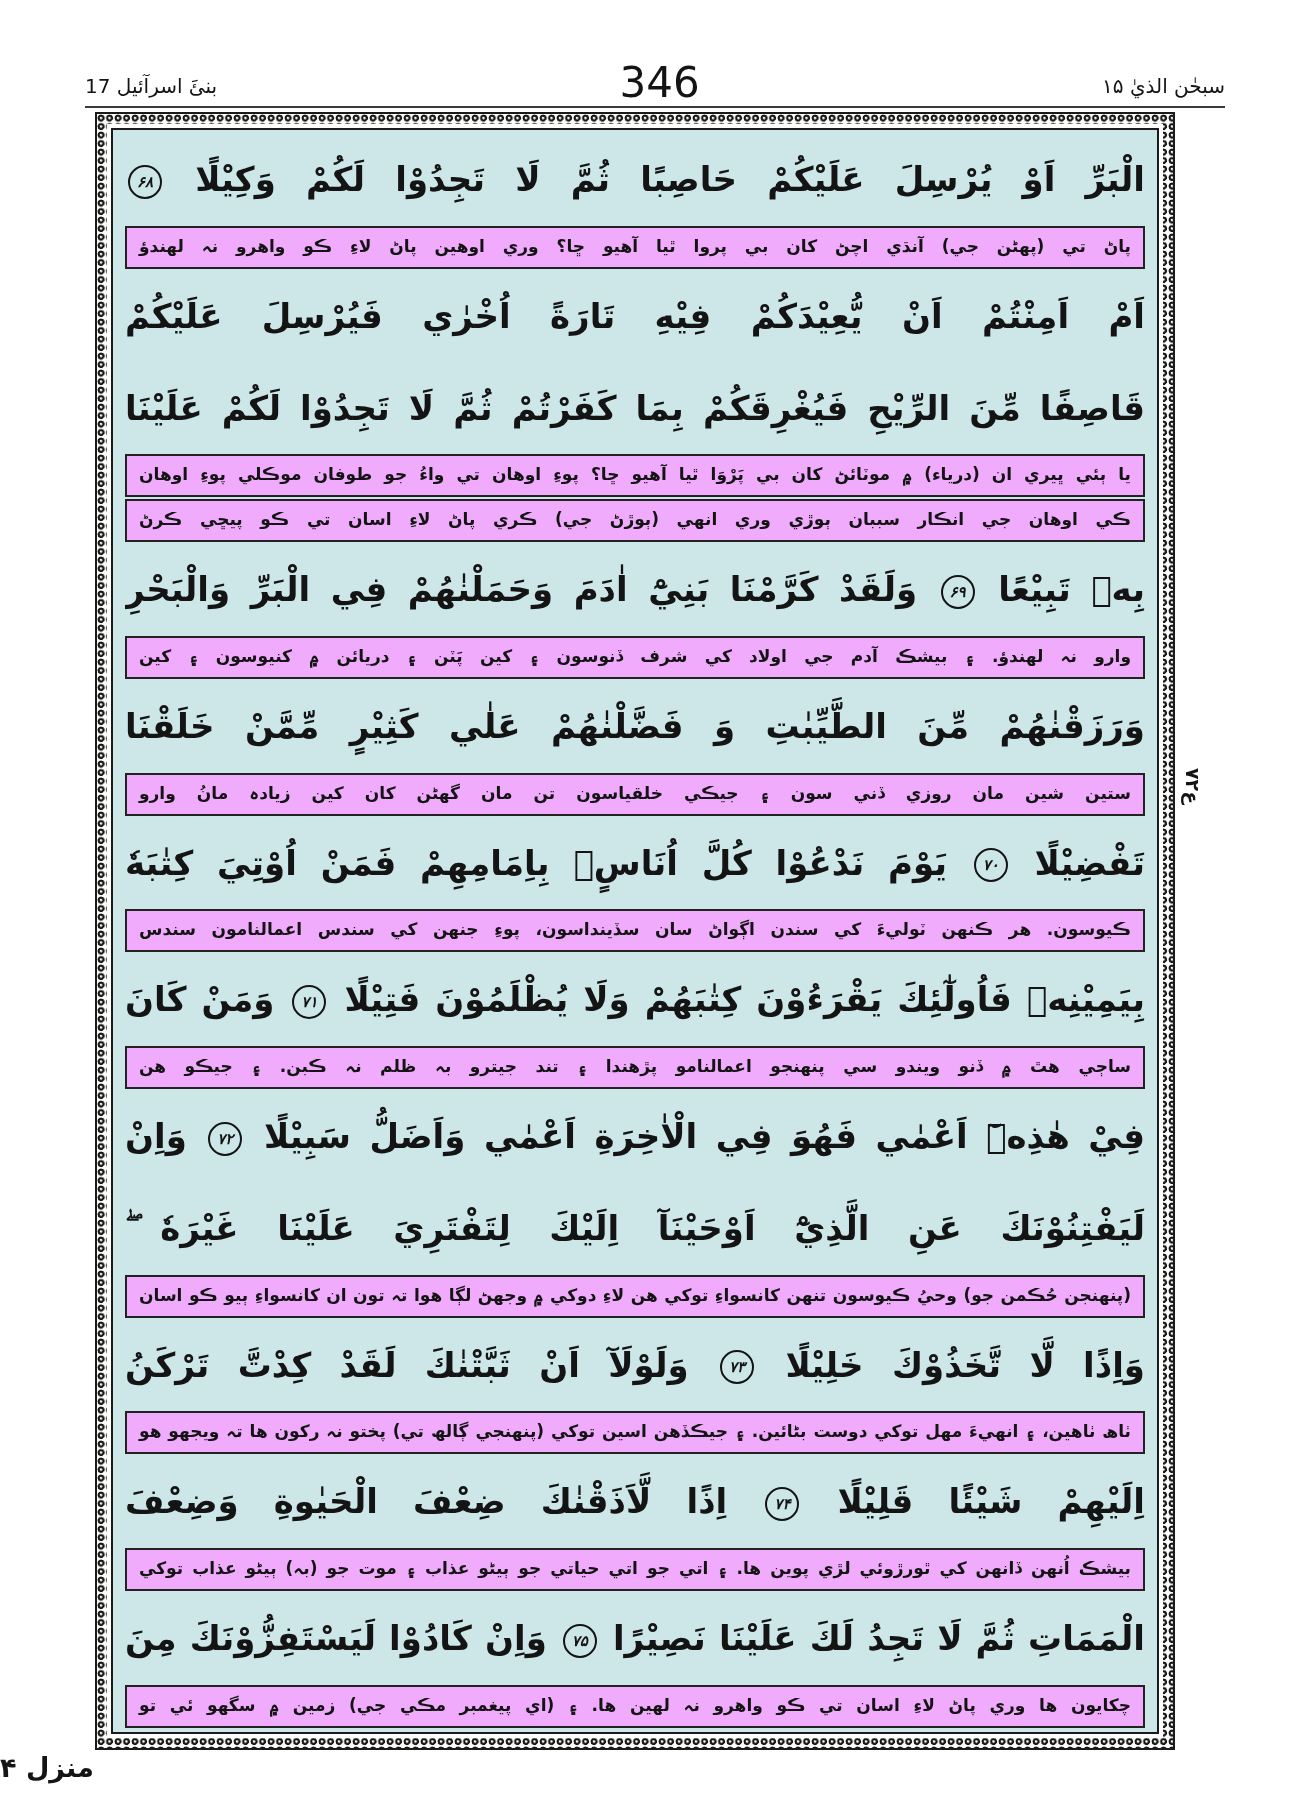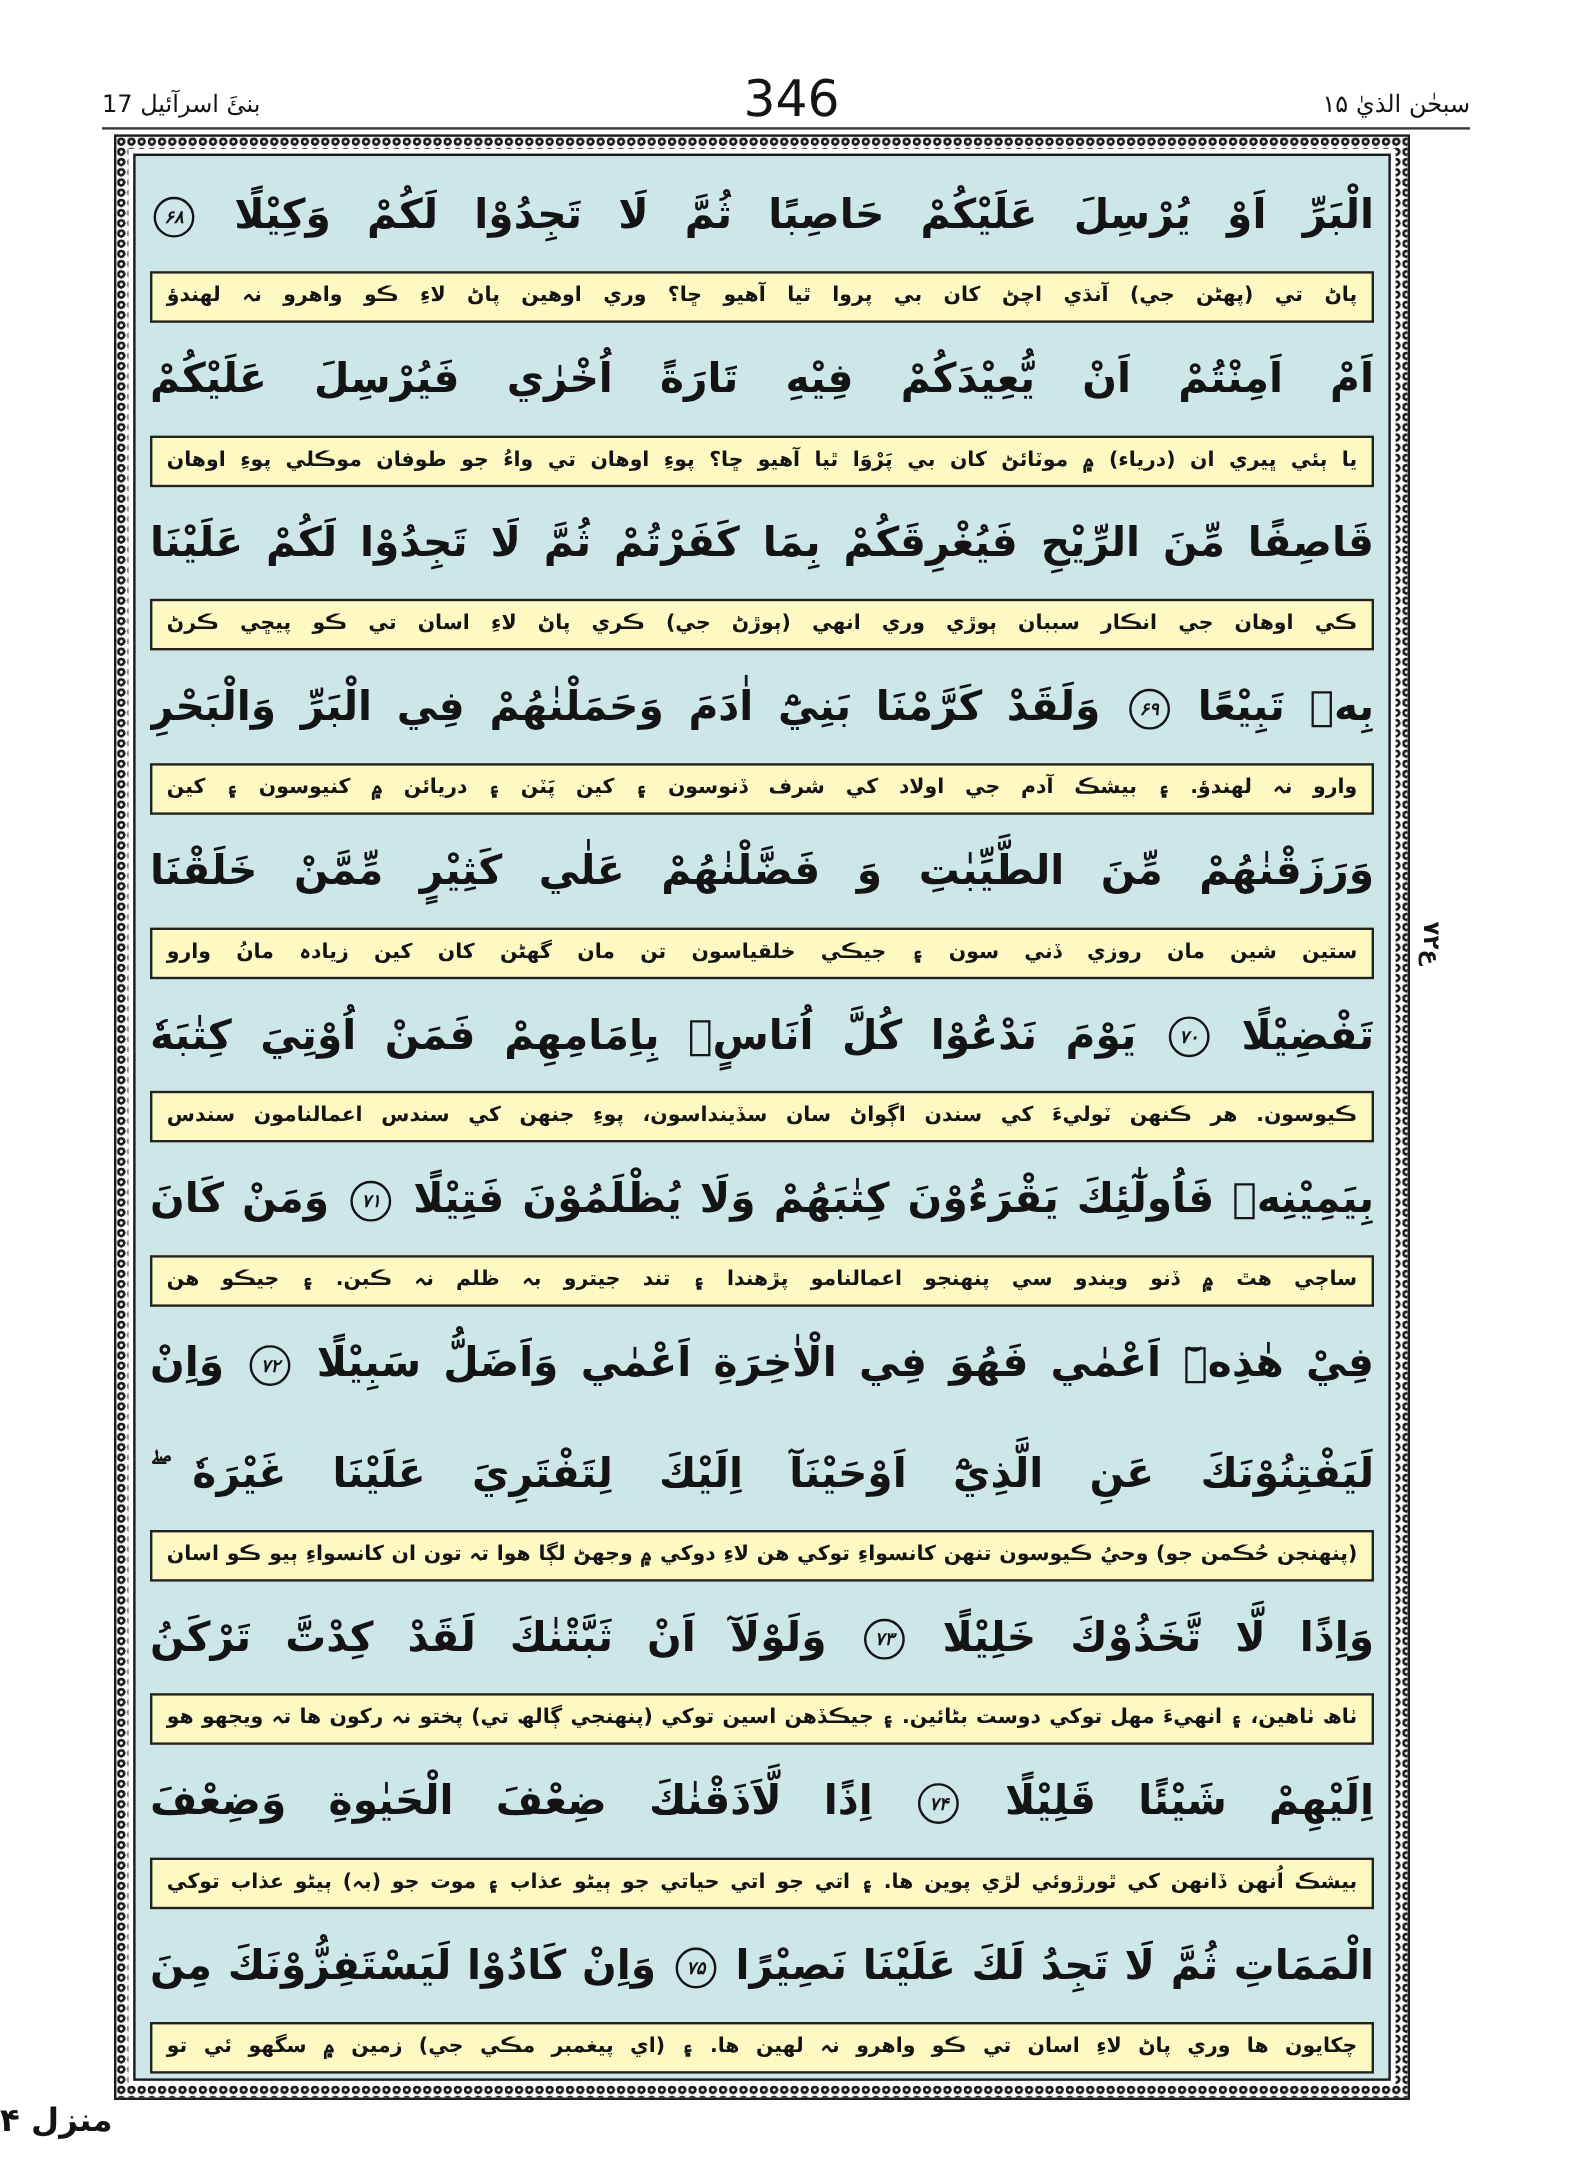"پاڻ تي (پھڻن جي) آنڌي" .row.trans { background: #fef9c3 -> #f0abfc }
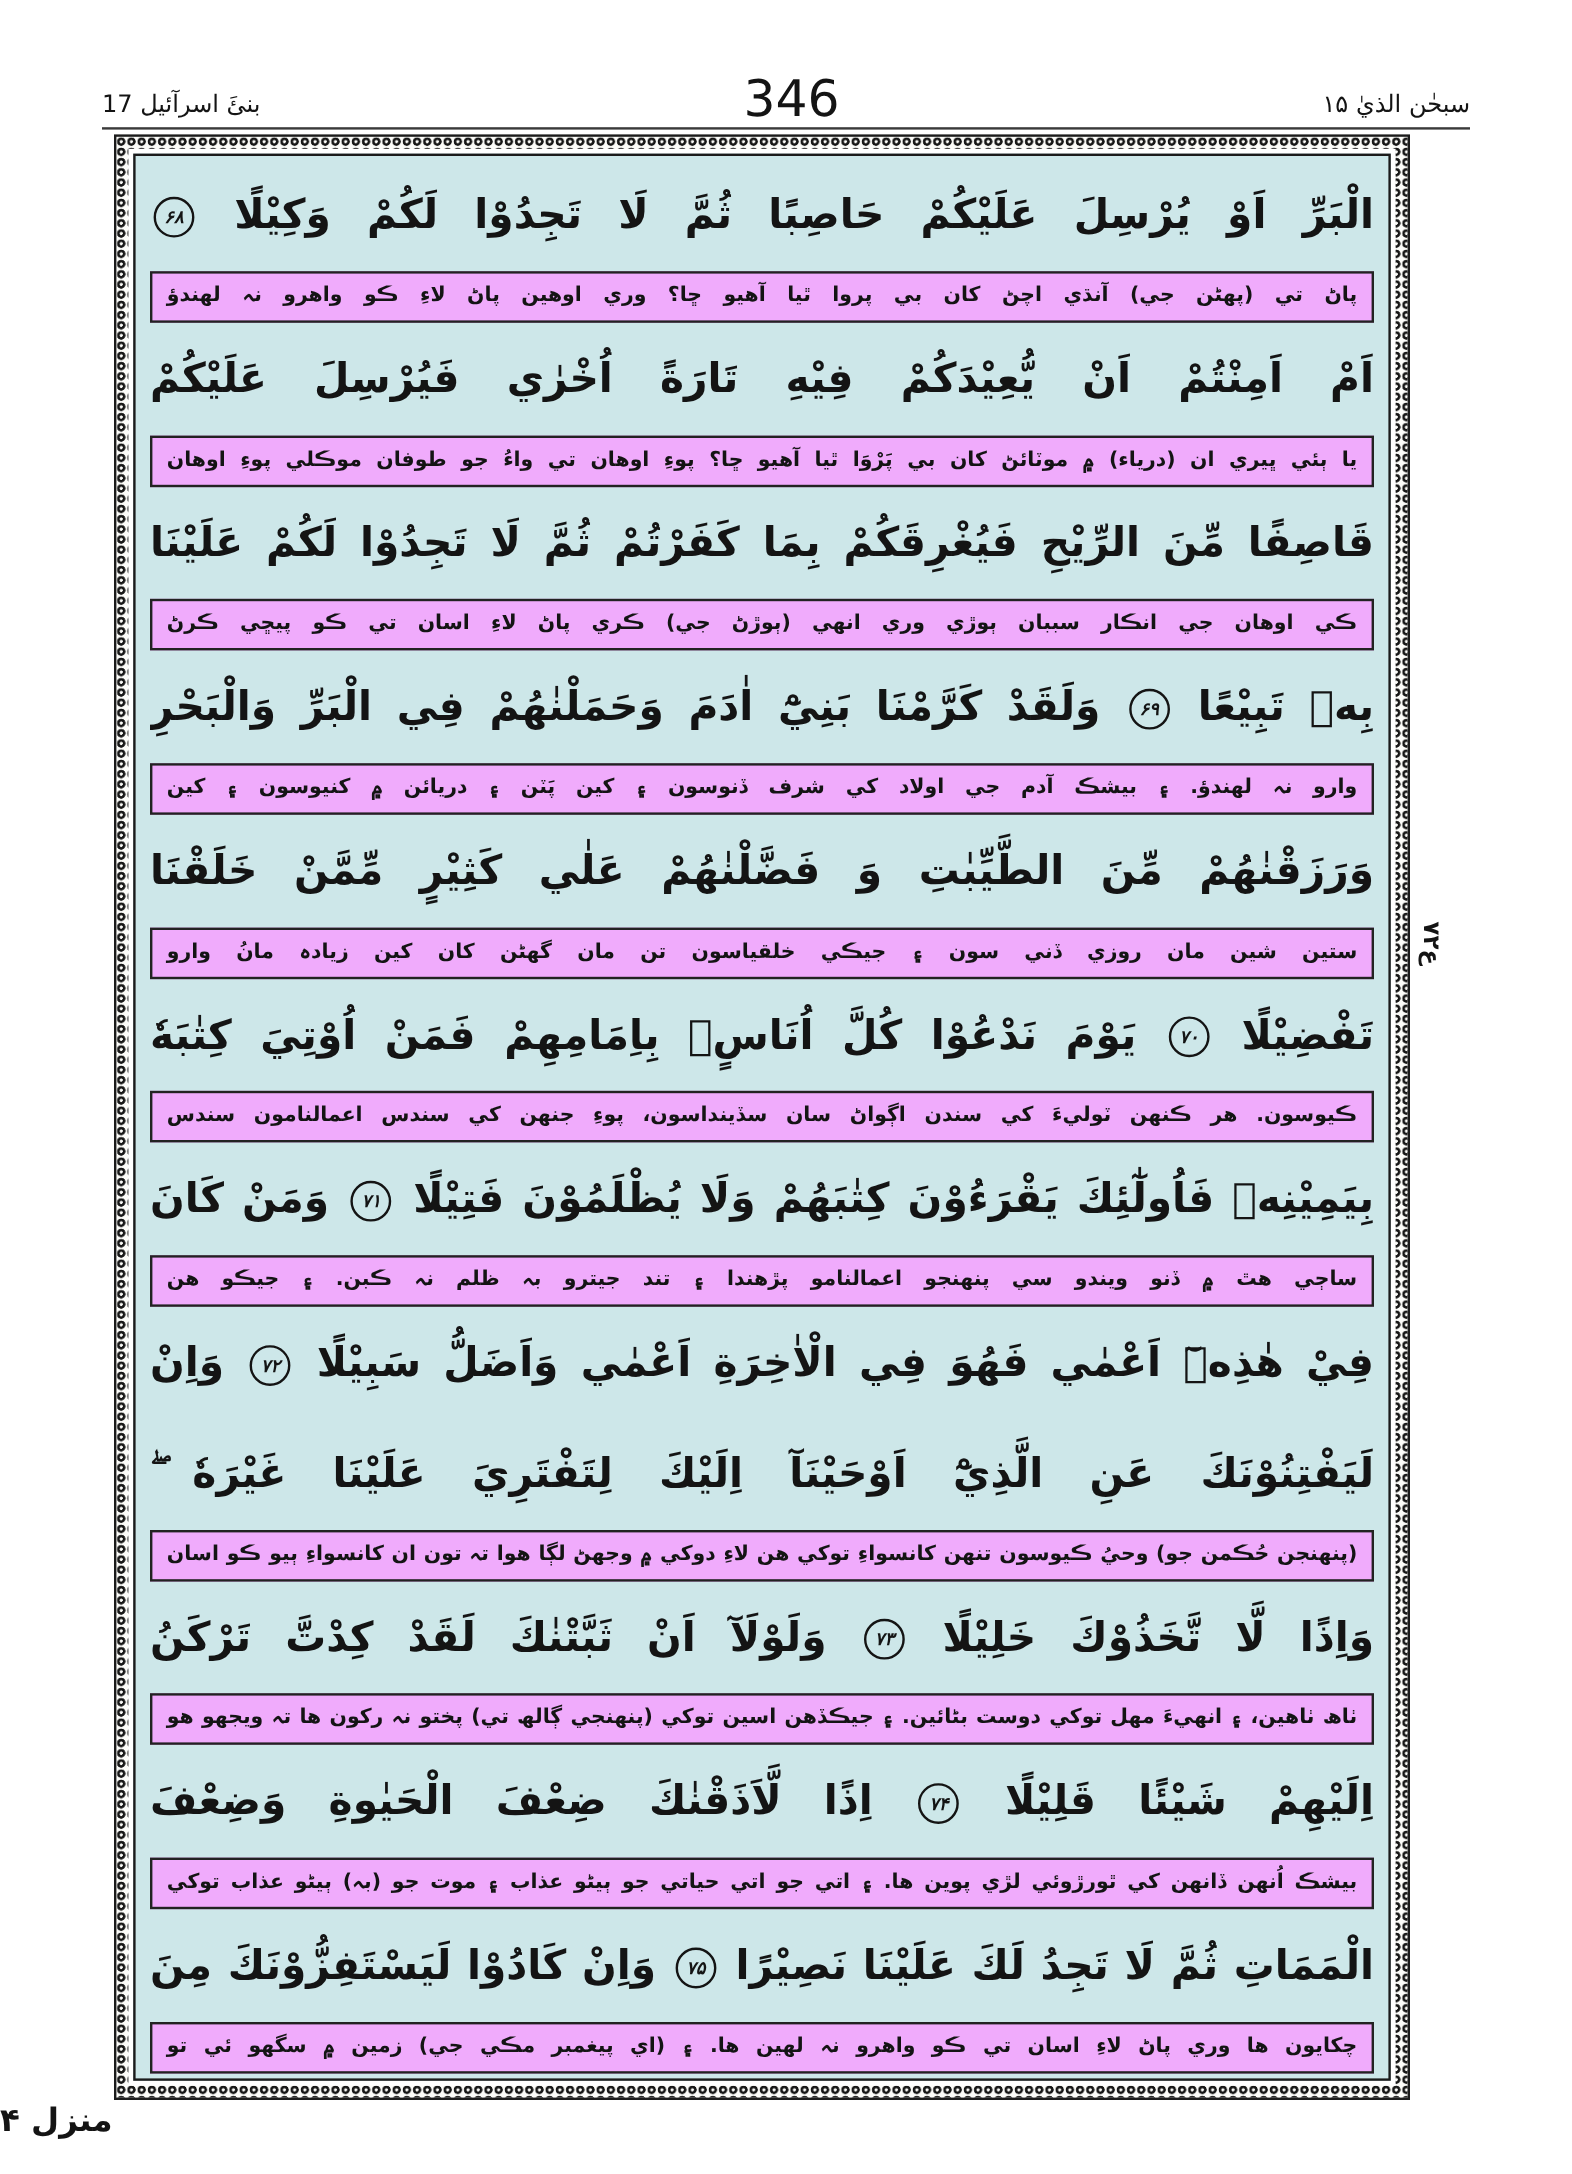"يا ٻئي ڀيري ان (درياء)" div.row { order: before "قَاصِفًا مِّنَ الرِّيْحِ فَيُغْرِقَكُمْ" -> after "قَاصِفًا مِّنَ الرِّيْحِ فَيُغْرِقَكُمْ" }
